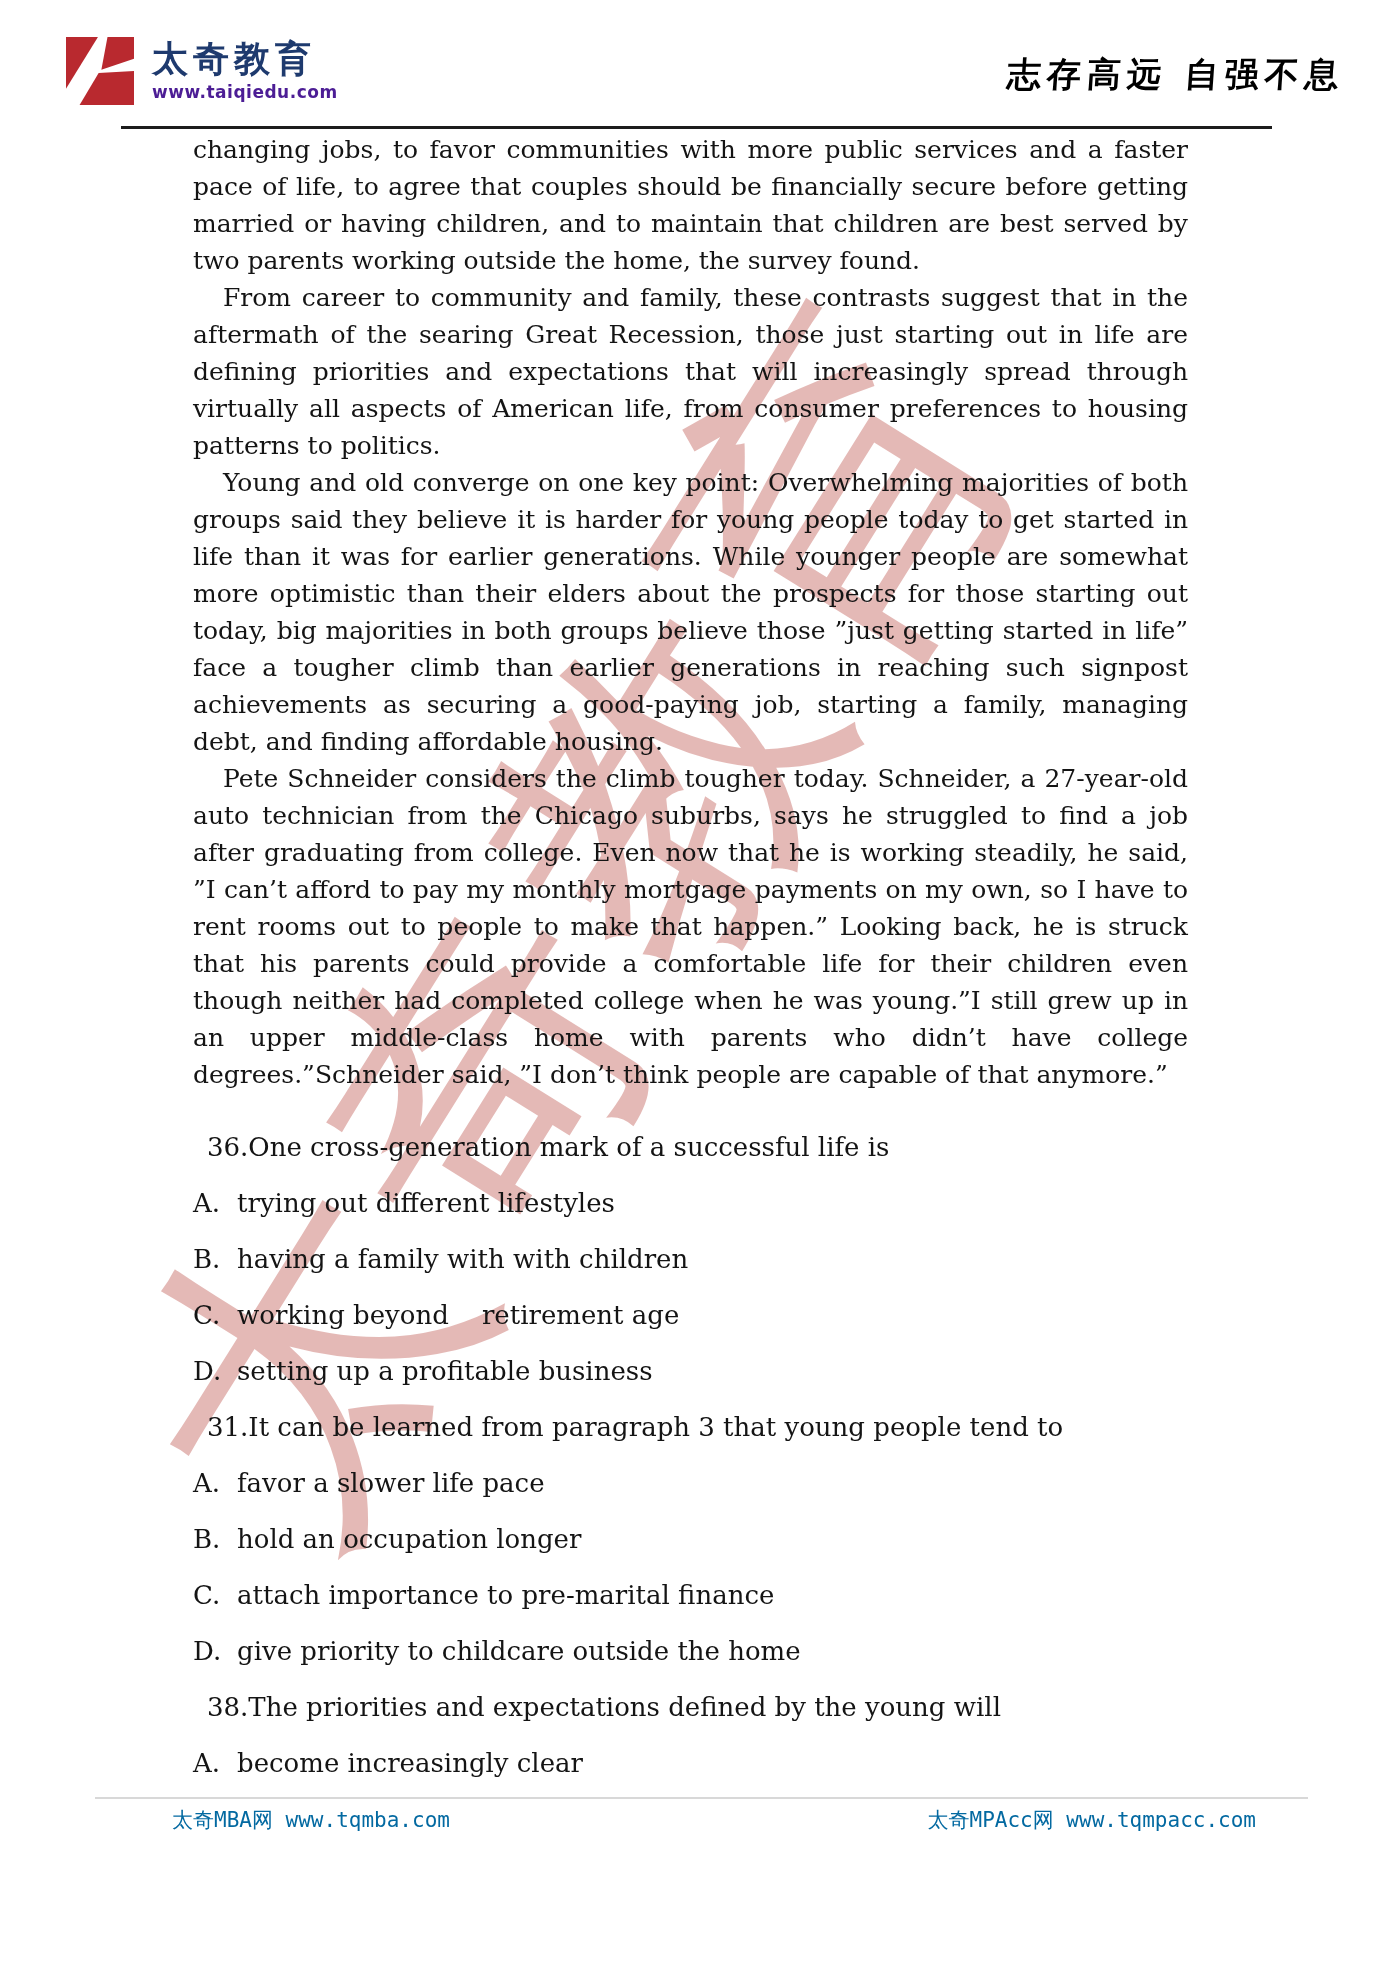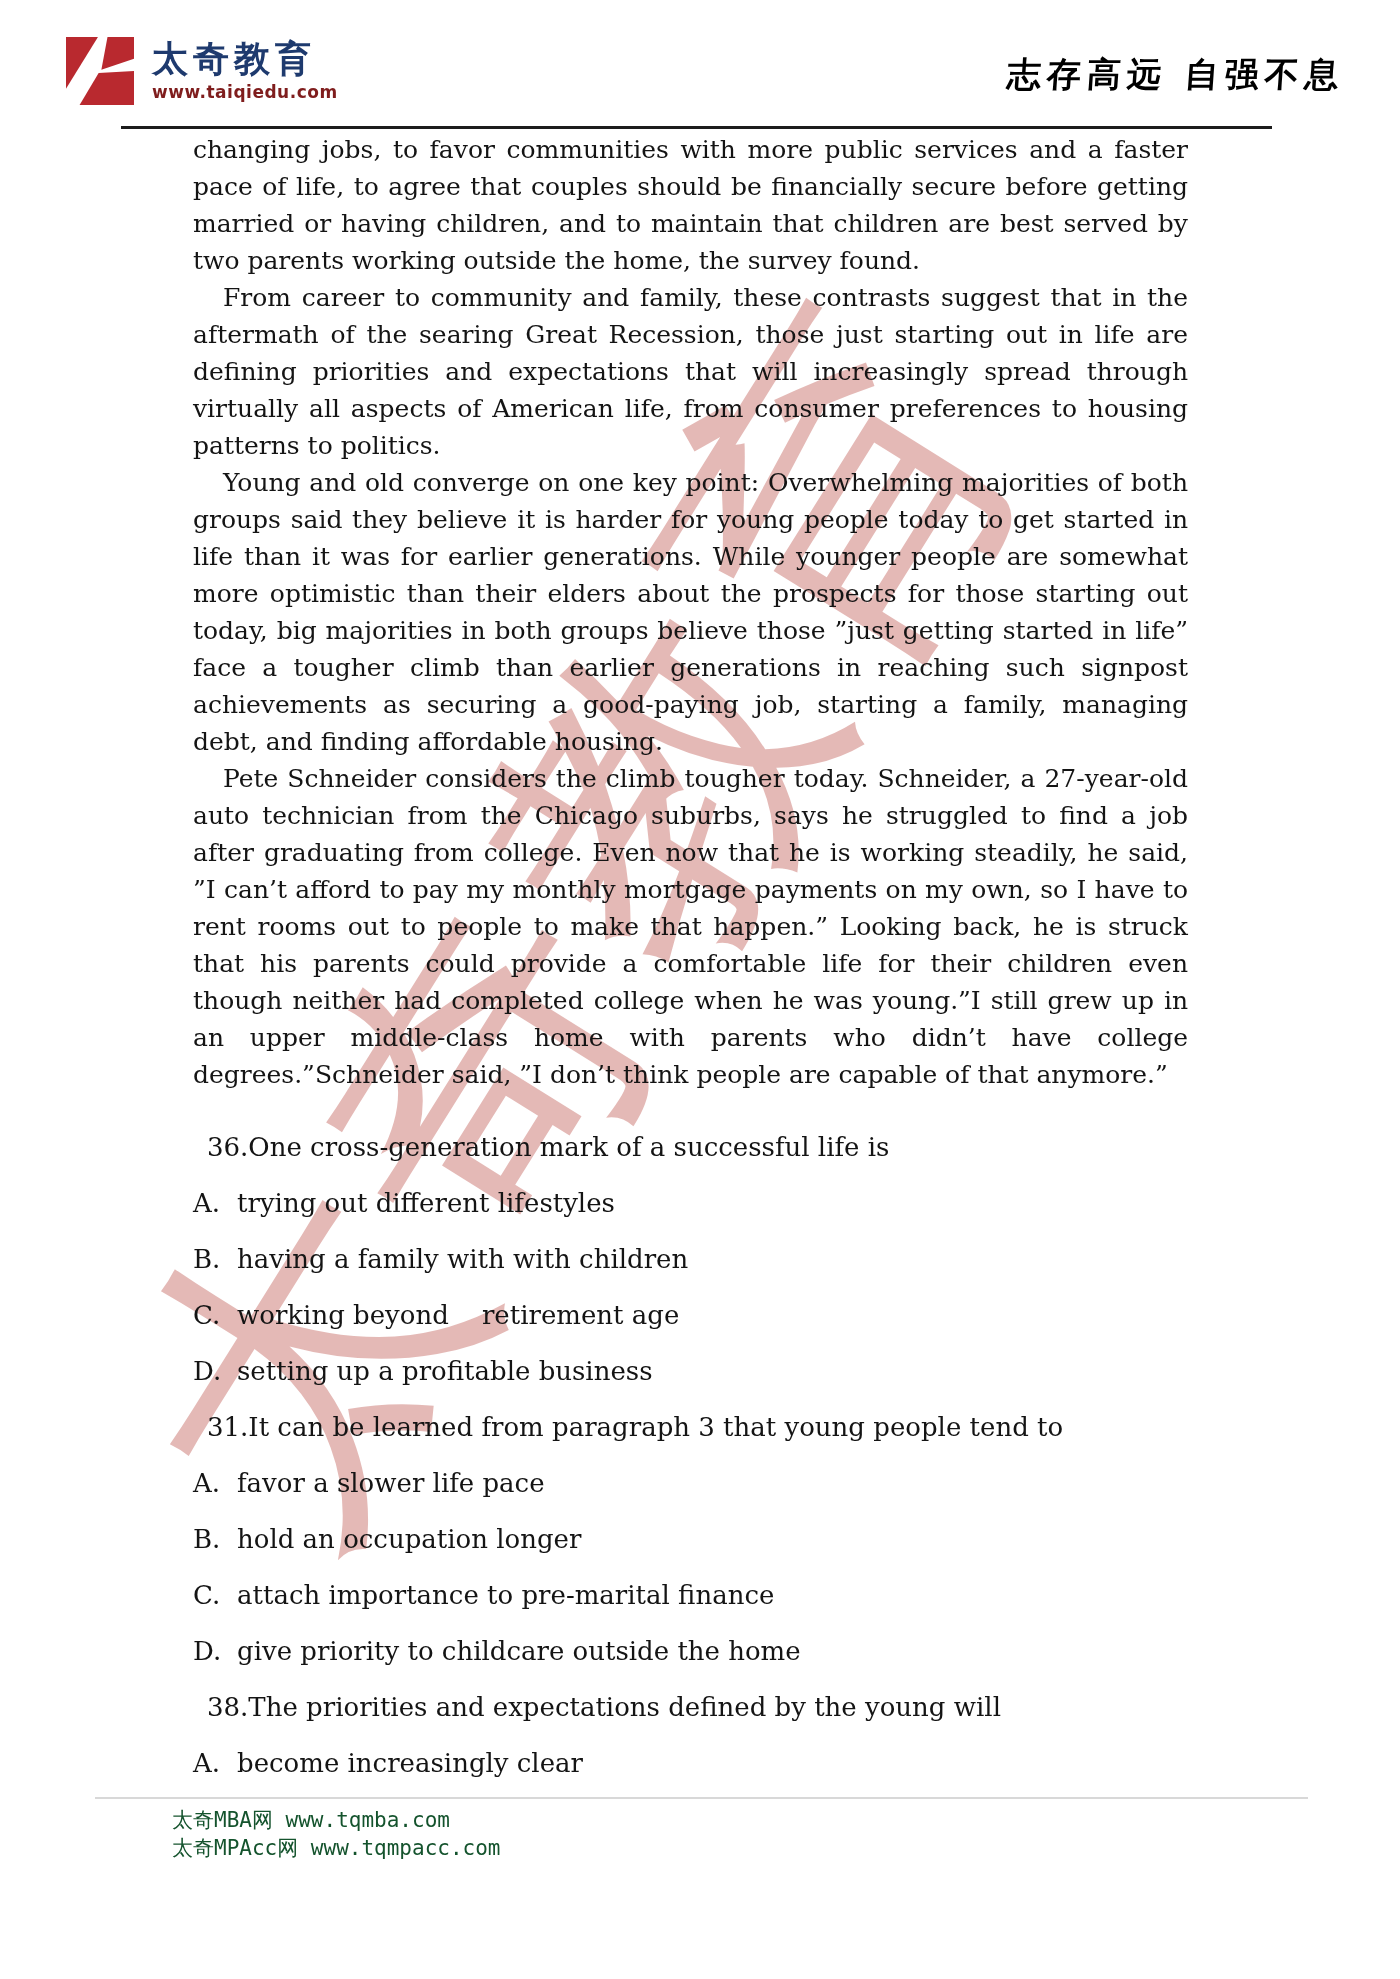"www.taiqiedu.com" .brand-site { color: #7f1d1d -> #4c1d95 }
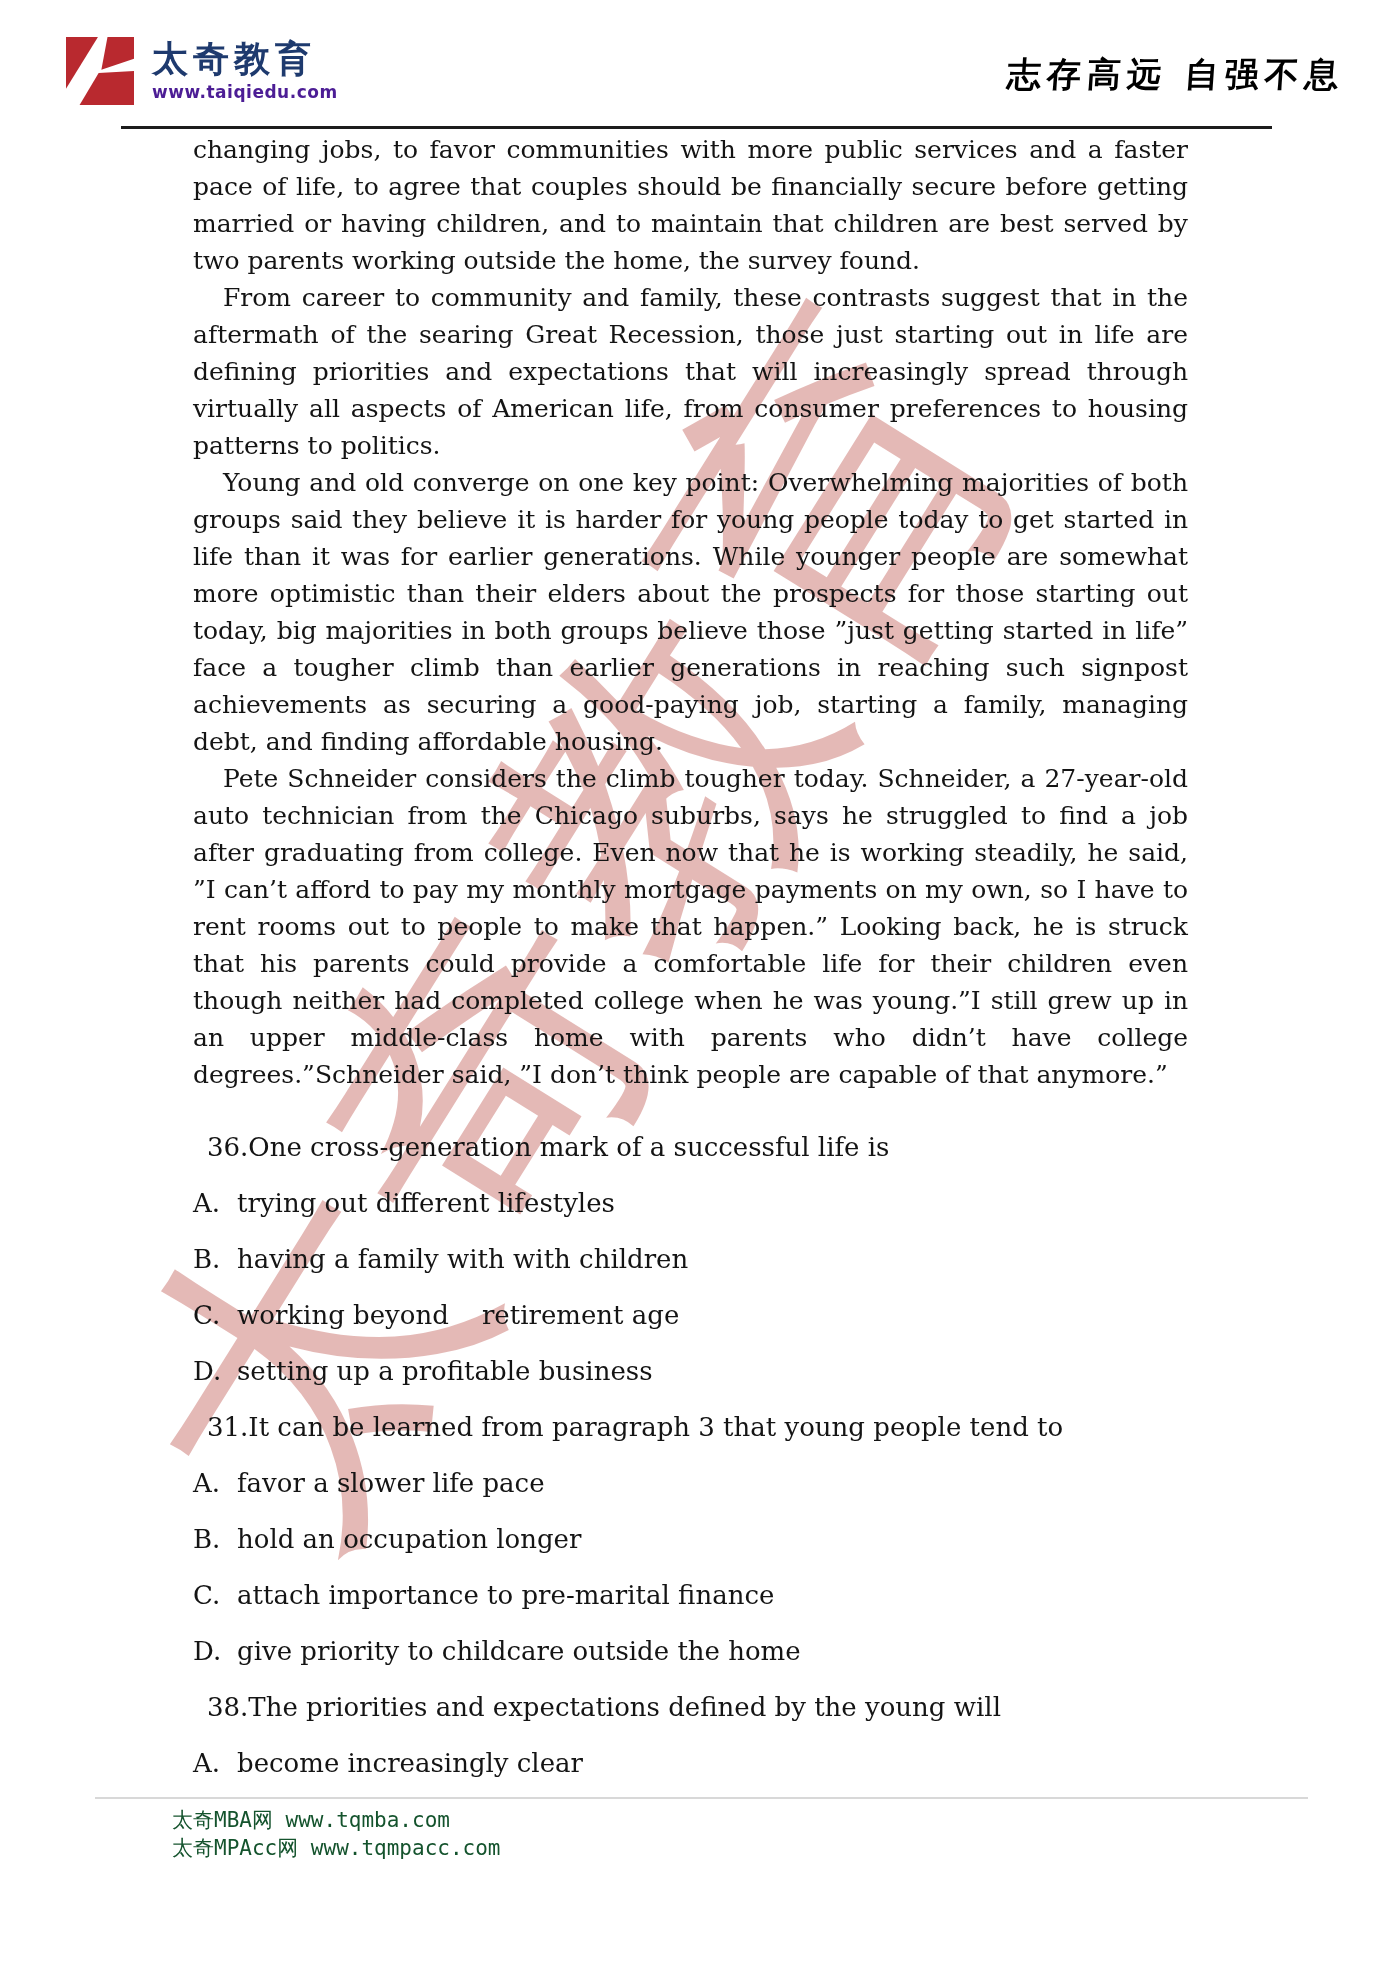"太奇MBA网 www.tqmba.com" .footer-row { color: #14532d -> #0369a1; flex-direction: column -> none }
